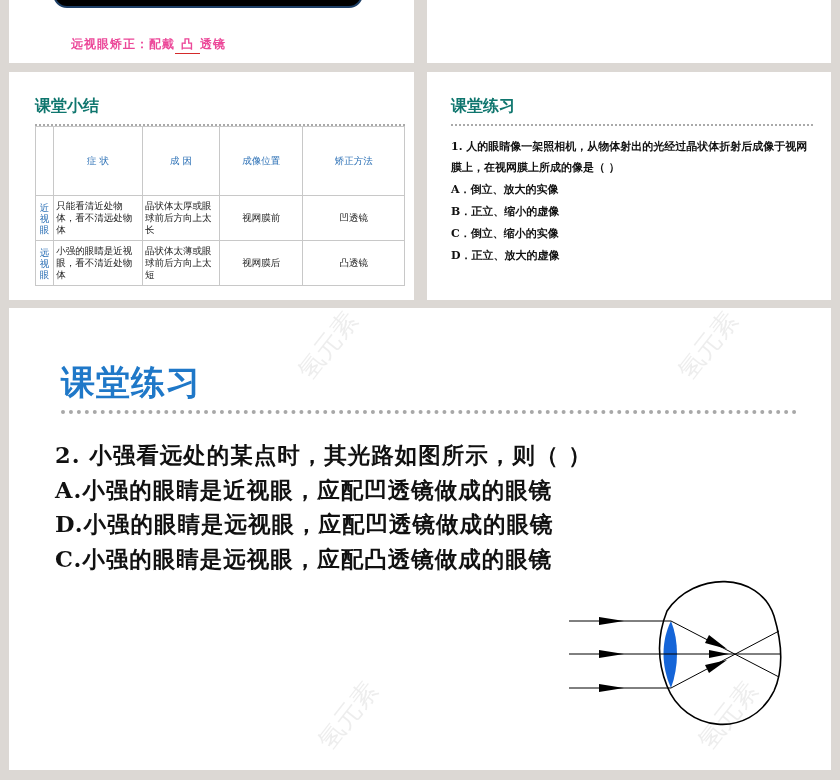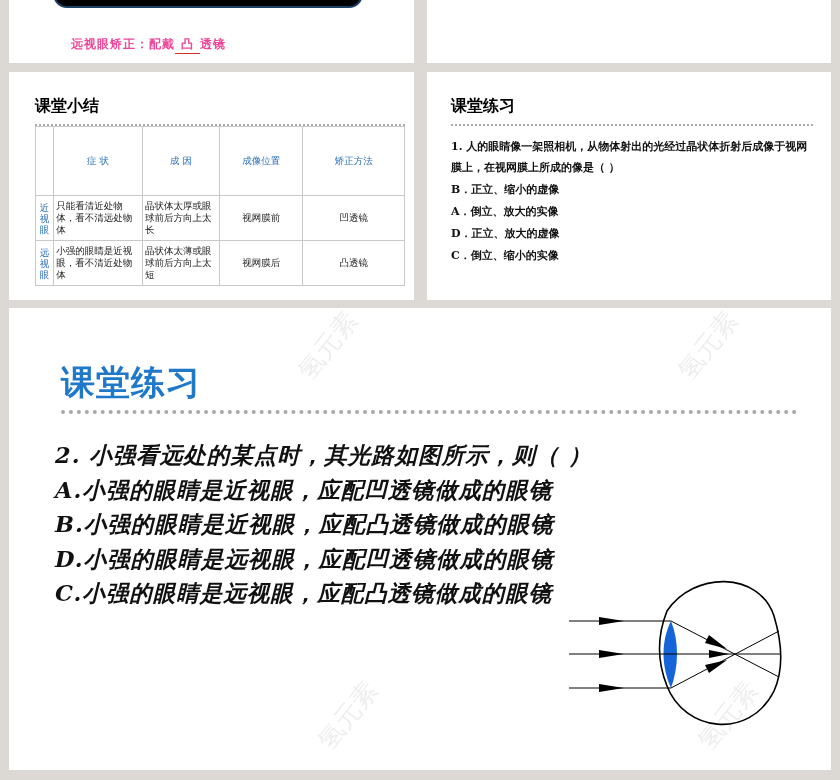"课堂小结" .small-title { color: #000000 -> #0f766e }
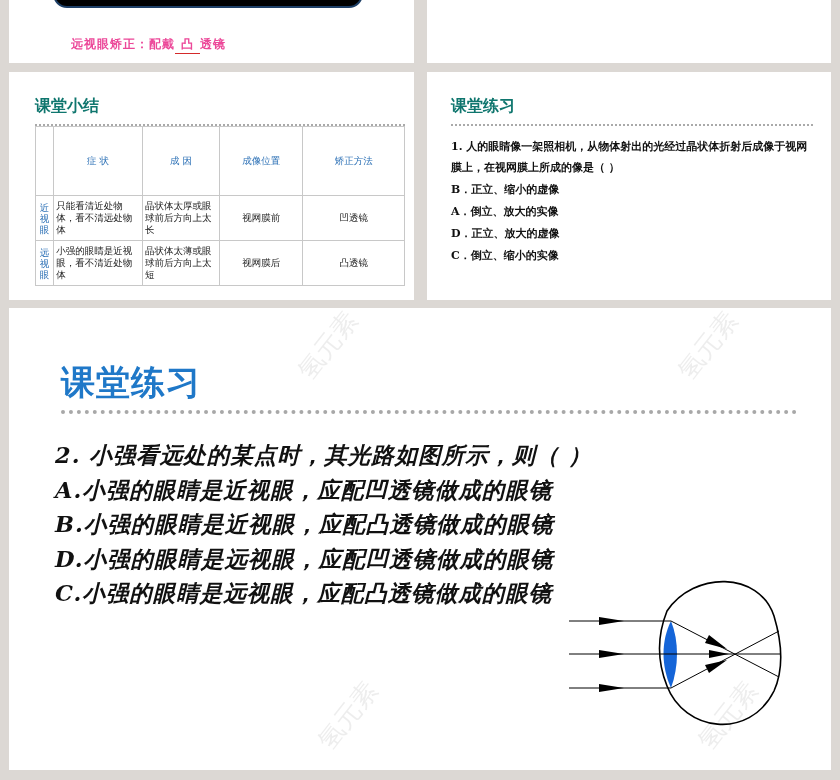"B．正立、缩小的虚像" div.opt { order: before "A．倒立、放大的实像" -> after "A．倒立、放大的实像" }
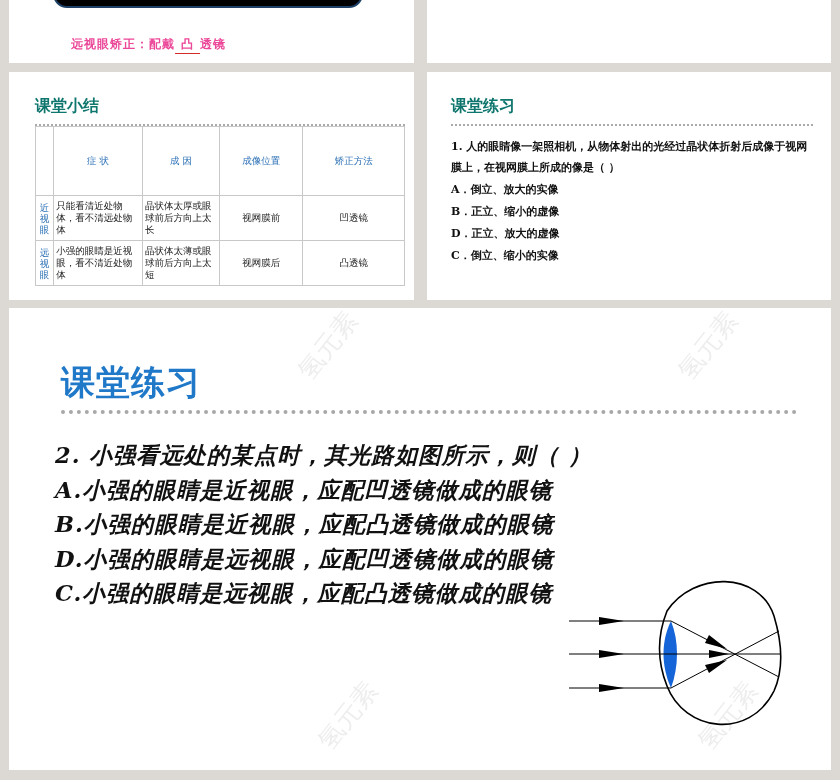"D．正立、放大的虚像" div.opt { order: before "C．倒立、缩小的实像" -> after "C．倒立、缩小的实像" }
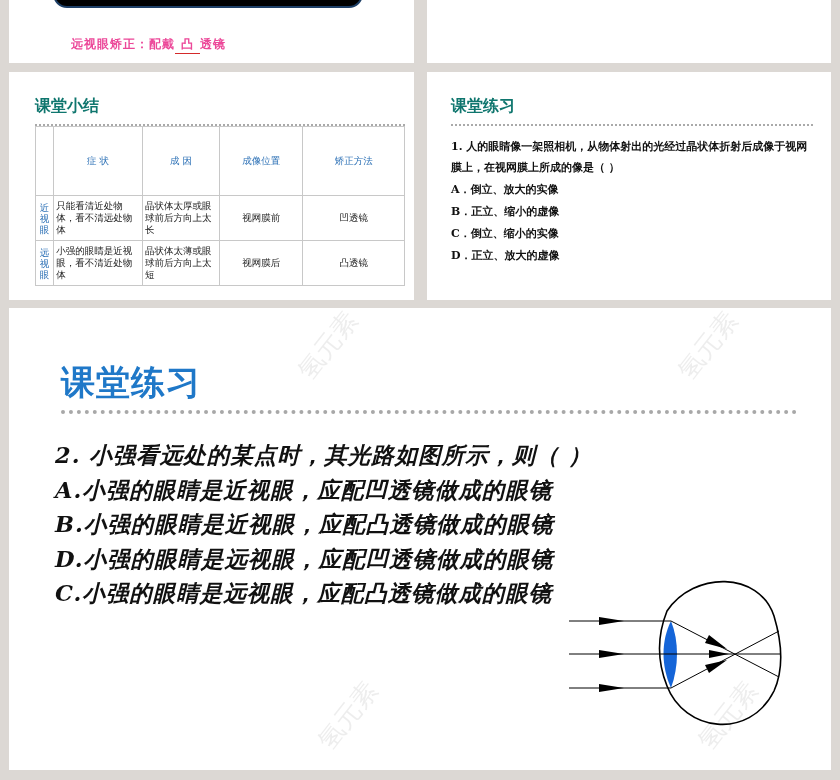"2. 小强看远处的某点时，其光路如图所示，则（ ）" .q2 div { font-style: italic -> none }
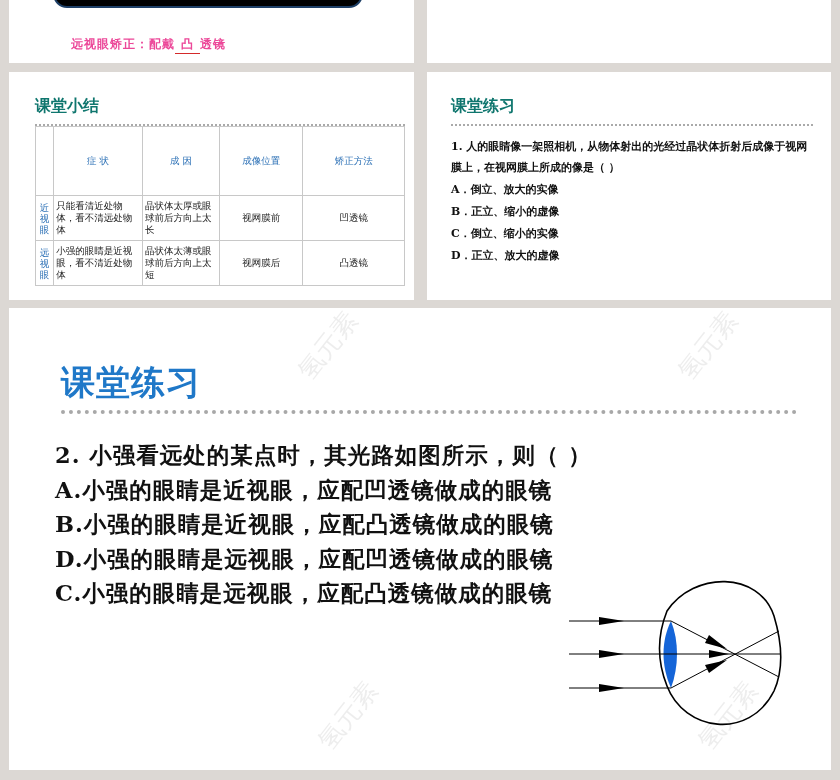"B.小强的眼睛是近视眼，应配凸透镜做成的眼镜" div { html: <div>B.小强的眼睛是近视眼，应配凸透镜做成的眼镜</div> -> none }
